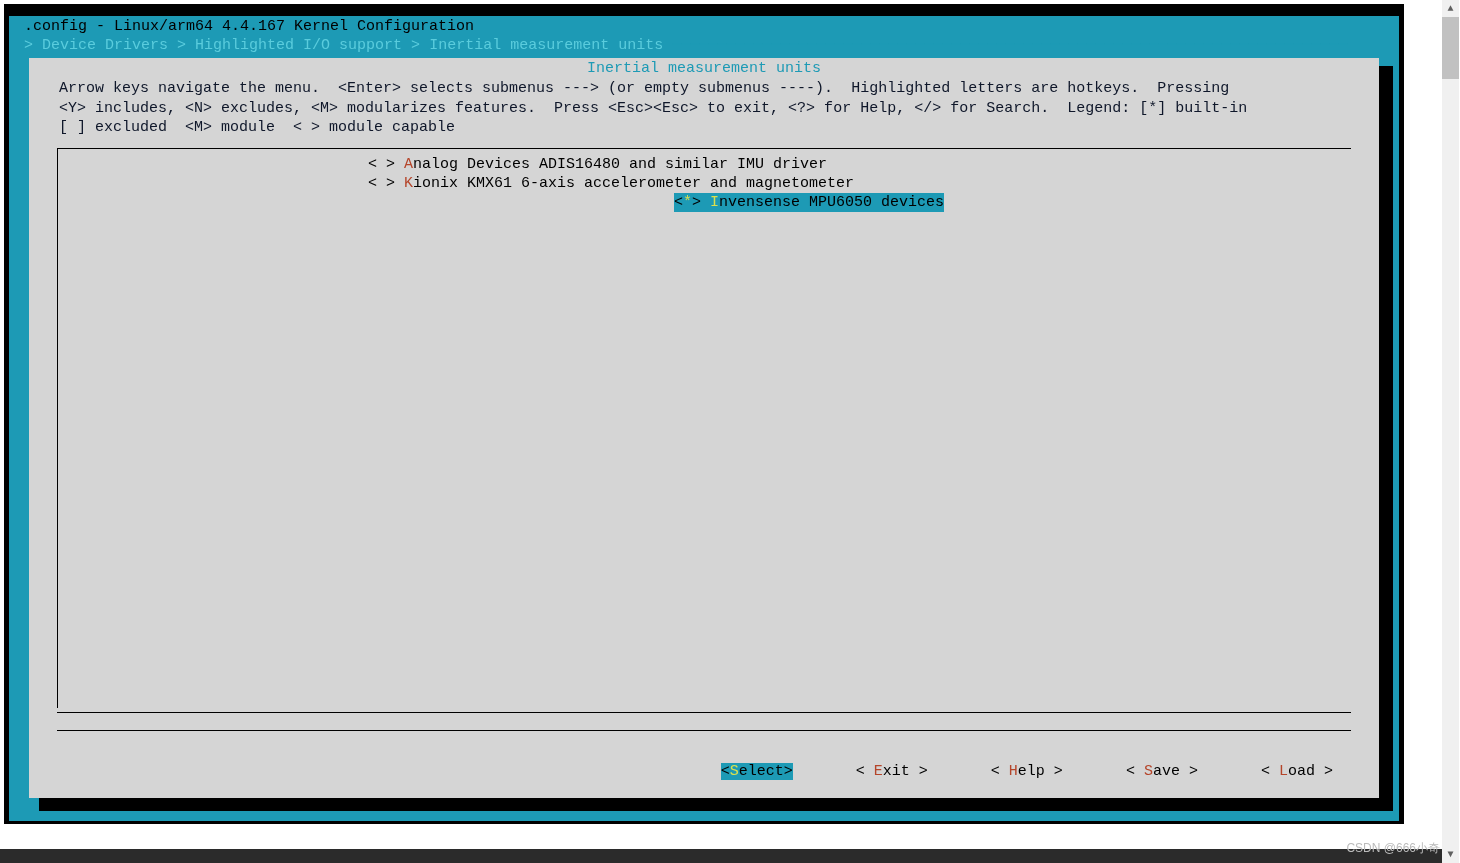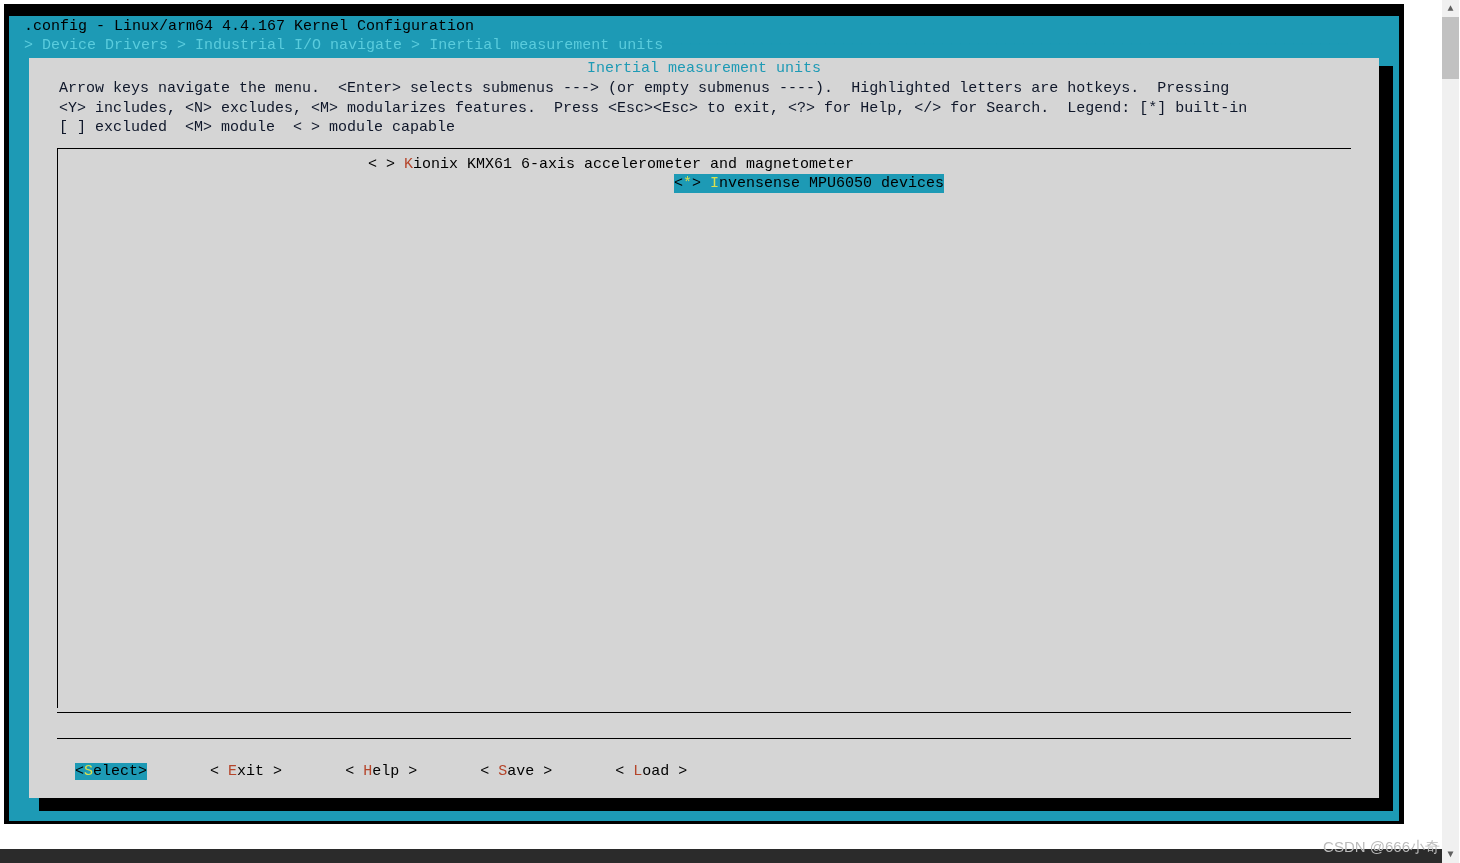"Industrial I/O navigate" span.crumb { text: Industrial I/O navigate -> Highlighted I/O support }
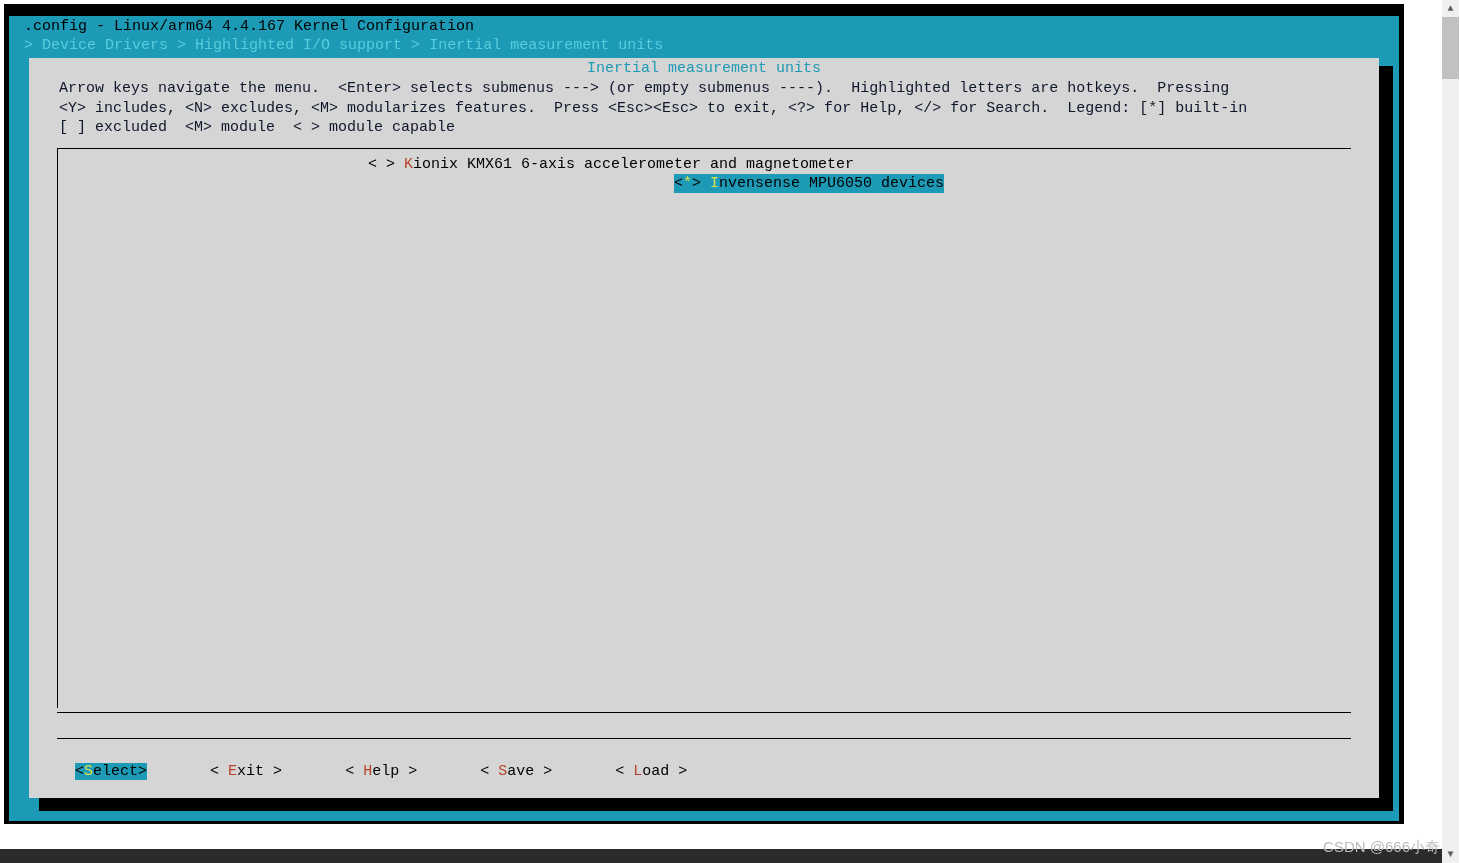"< > Analog Devices ADIS16480" div.menu-item { html: none -> <div><span>&lt; &gt;</span> <span>A</span><span>nalog Devices ADIS16480 and similar IMU driver</span></div> }
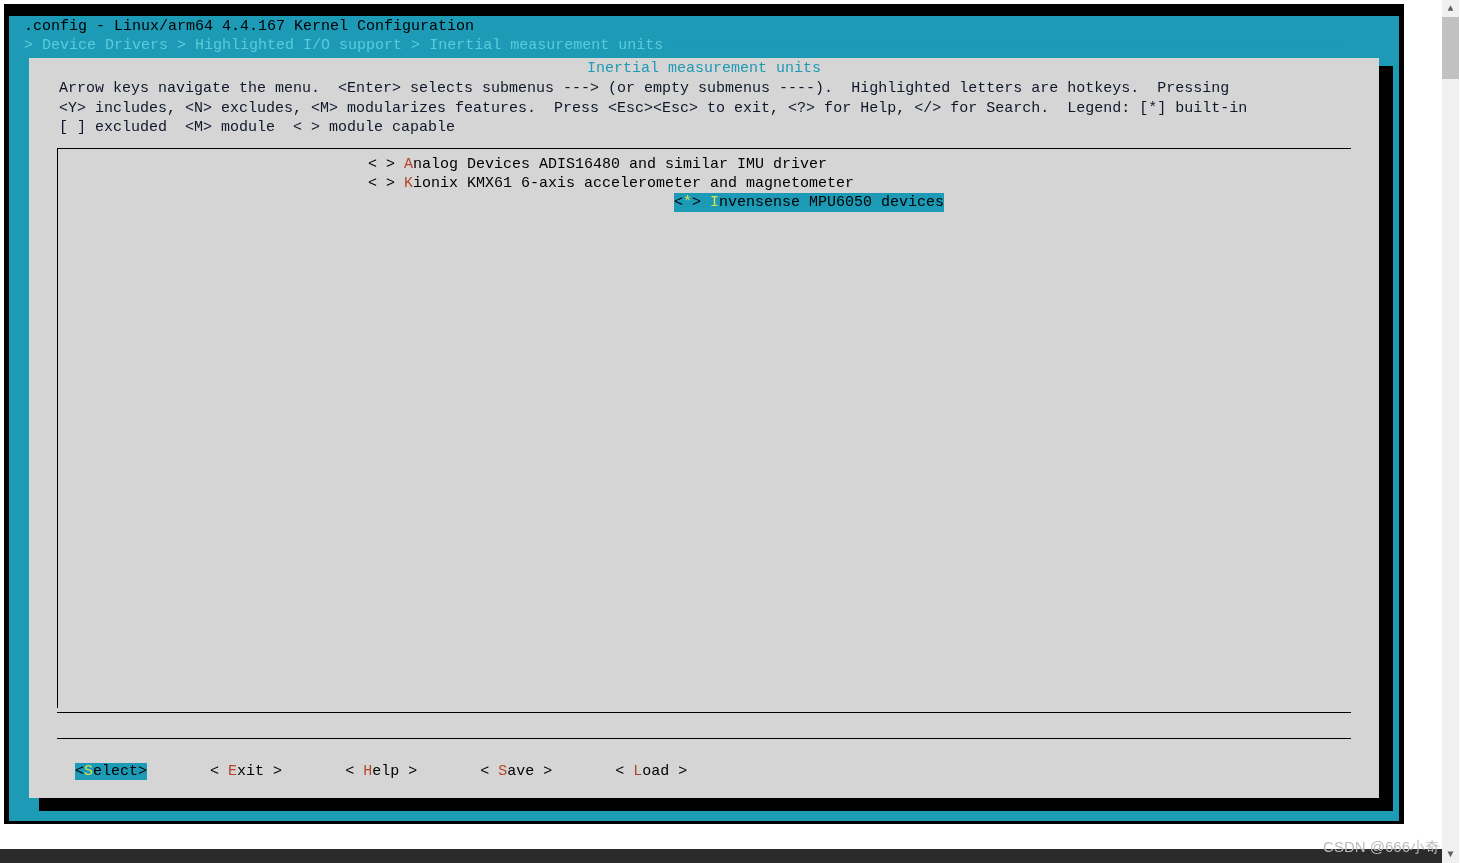"<Select> < Exit > <" .bottom-bar { padding-top: 24px -> 32px; text-align: left -> right }
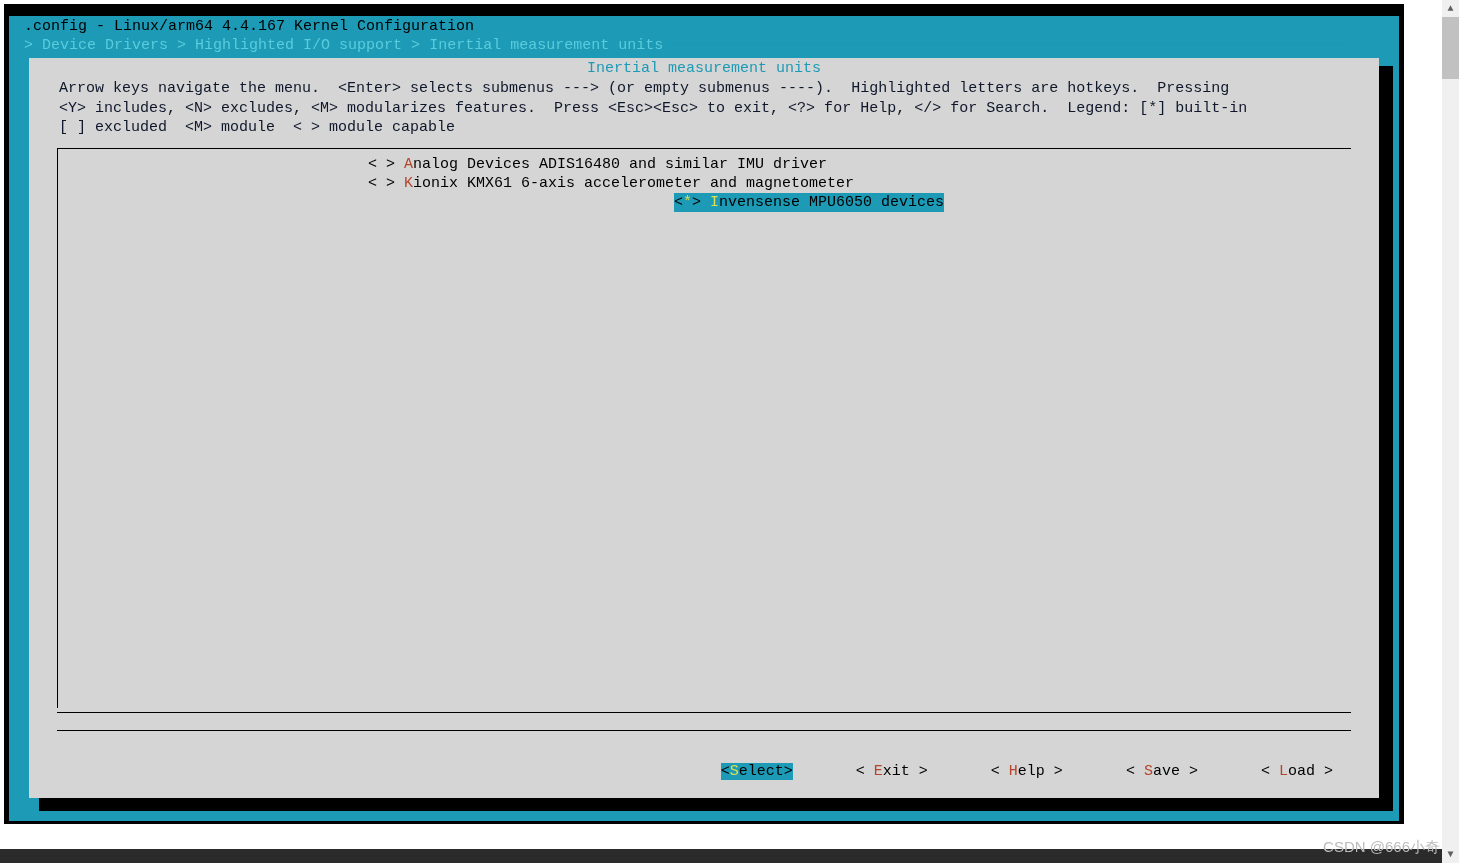"CSDN @666小奇" .watermark { font-size: 15px -> 12px }
